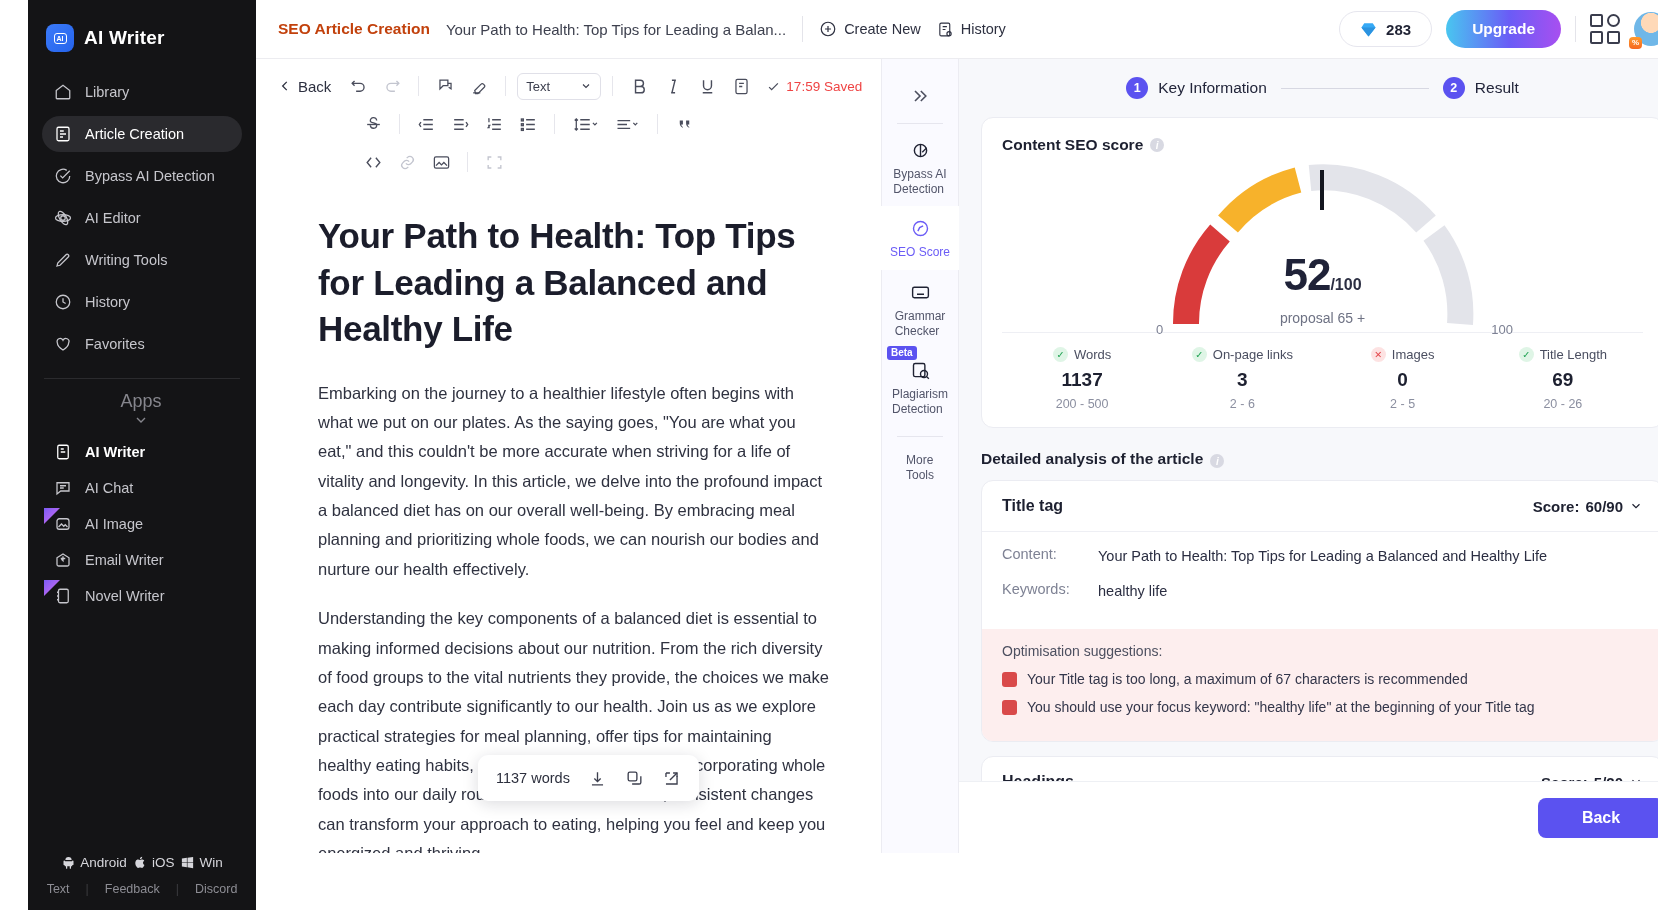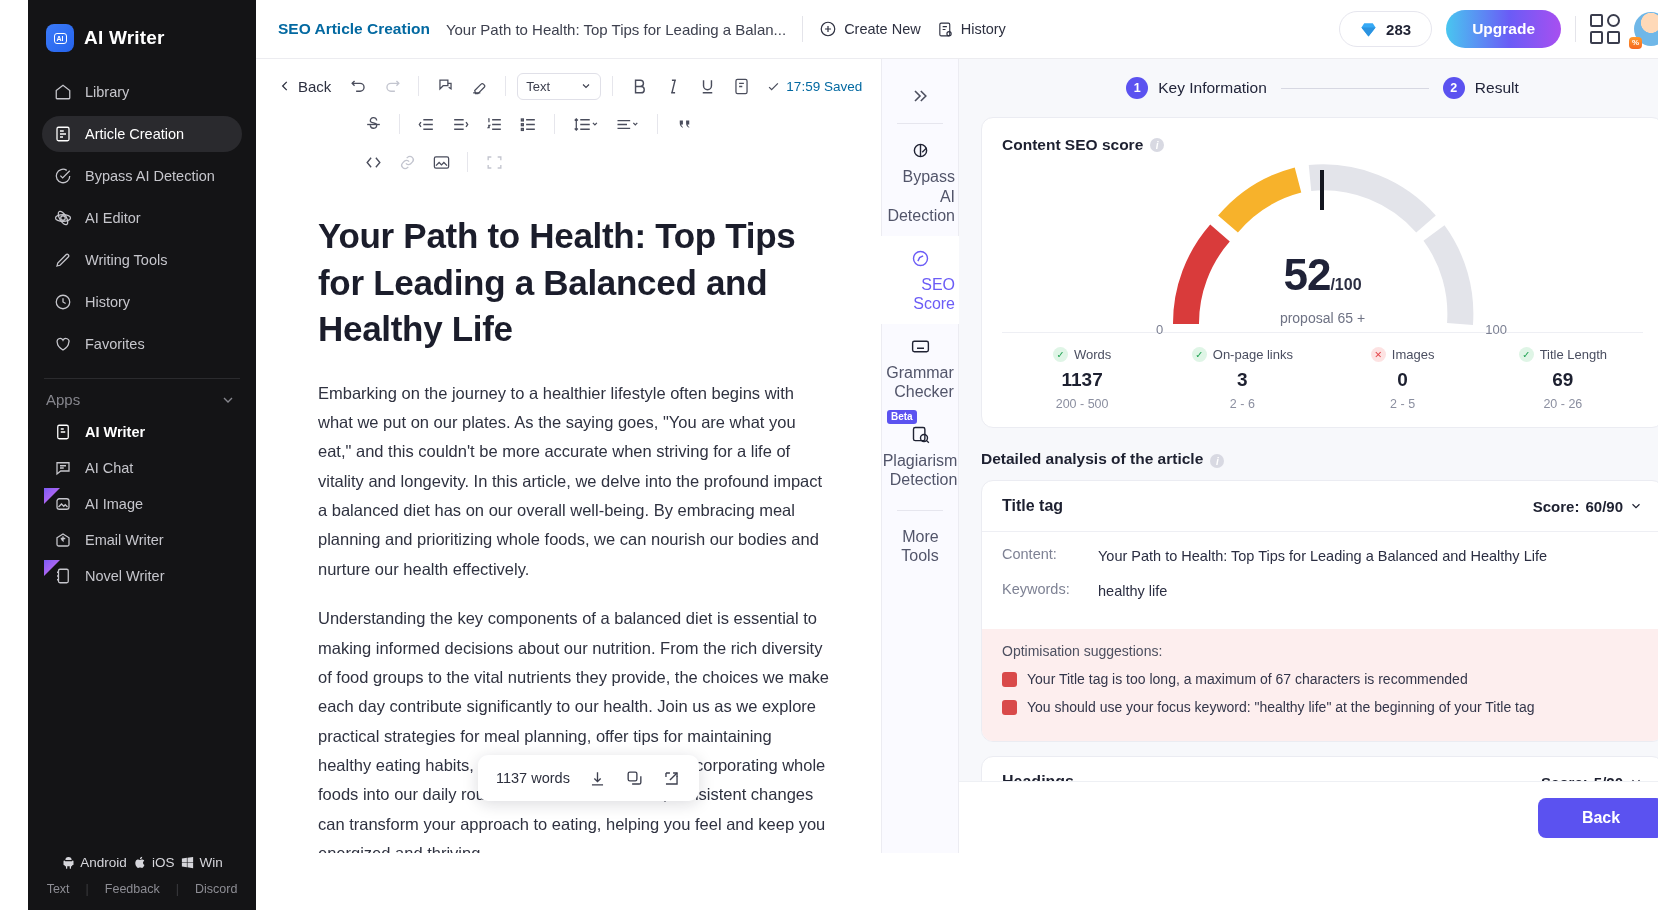"SEO Article Creation" .tb-title { color: #0369a1 -> #c2410c }
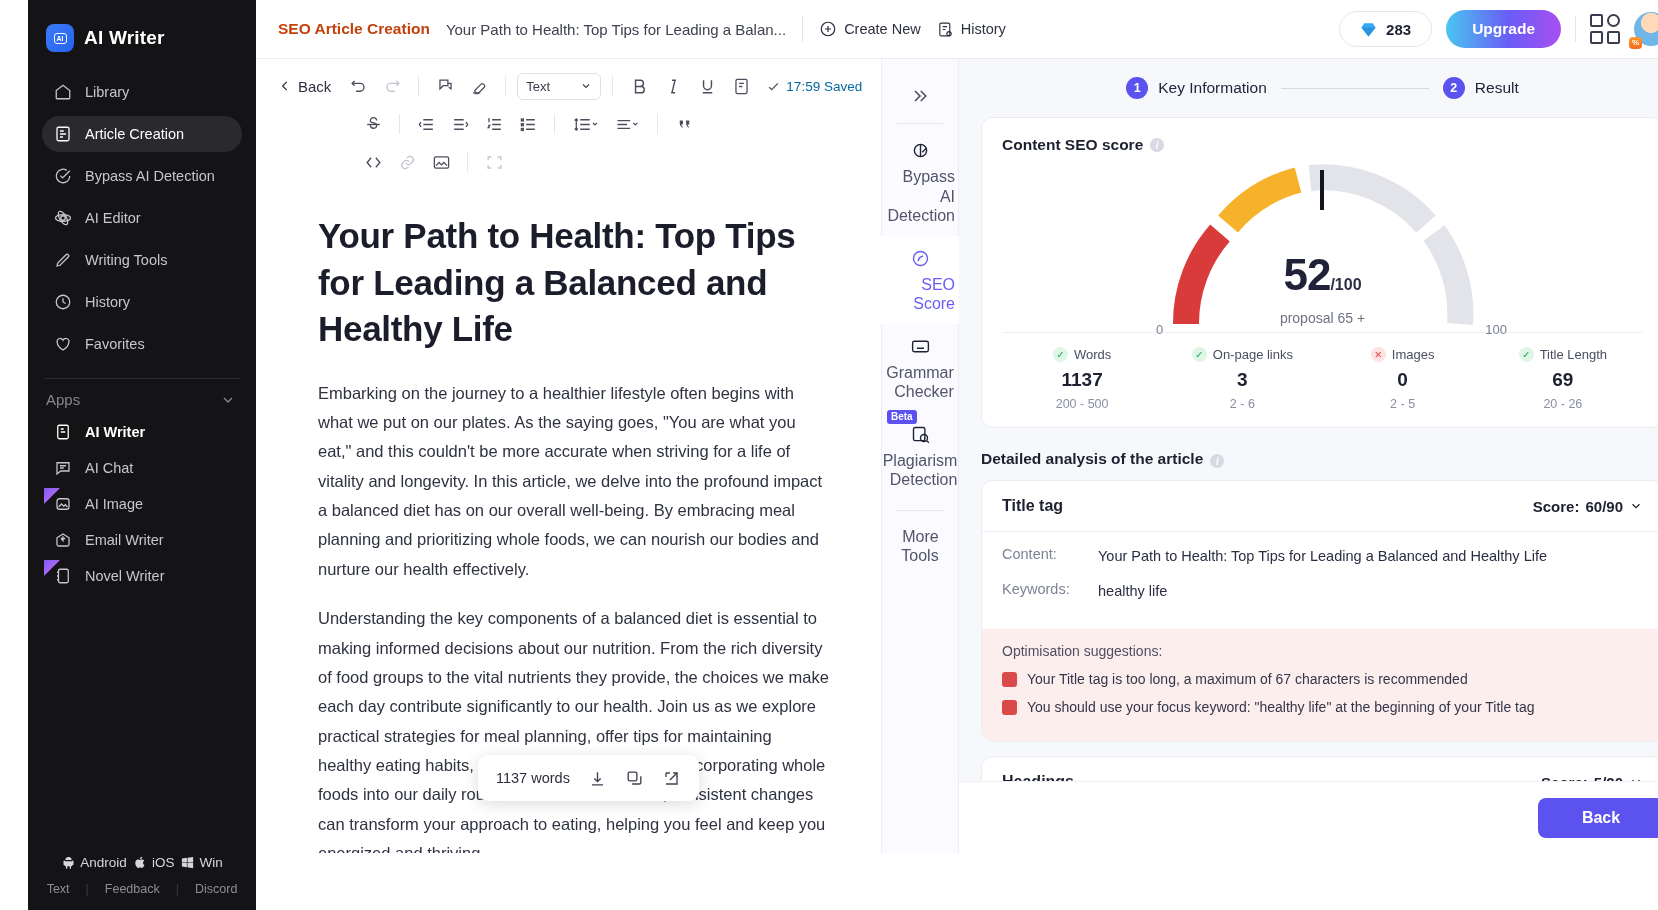"17:59 Saved" .saved { color: #0369a1 -> #ef4444 }
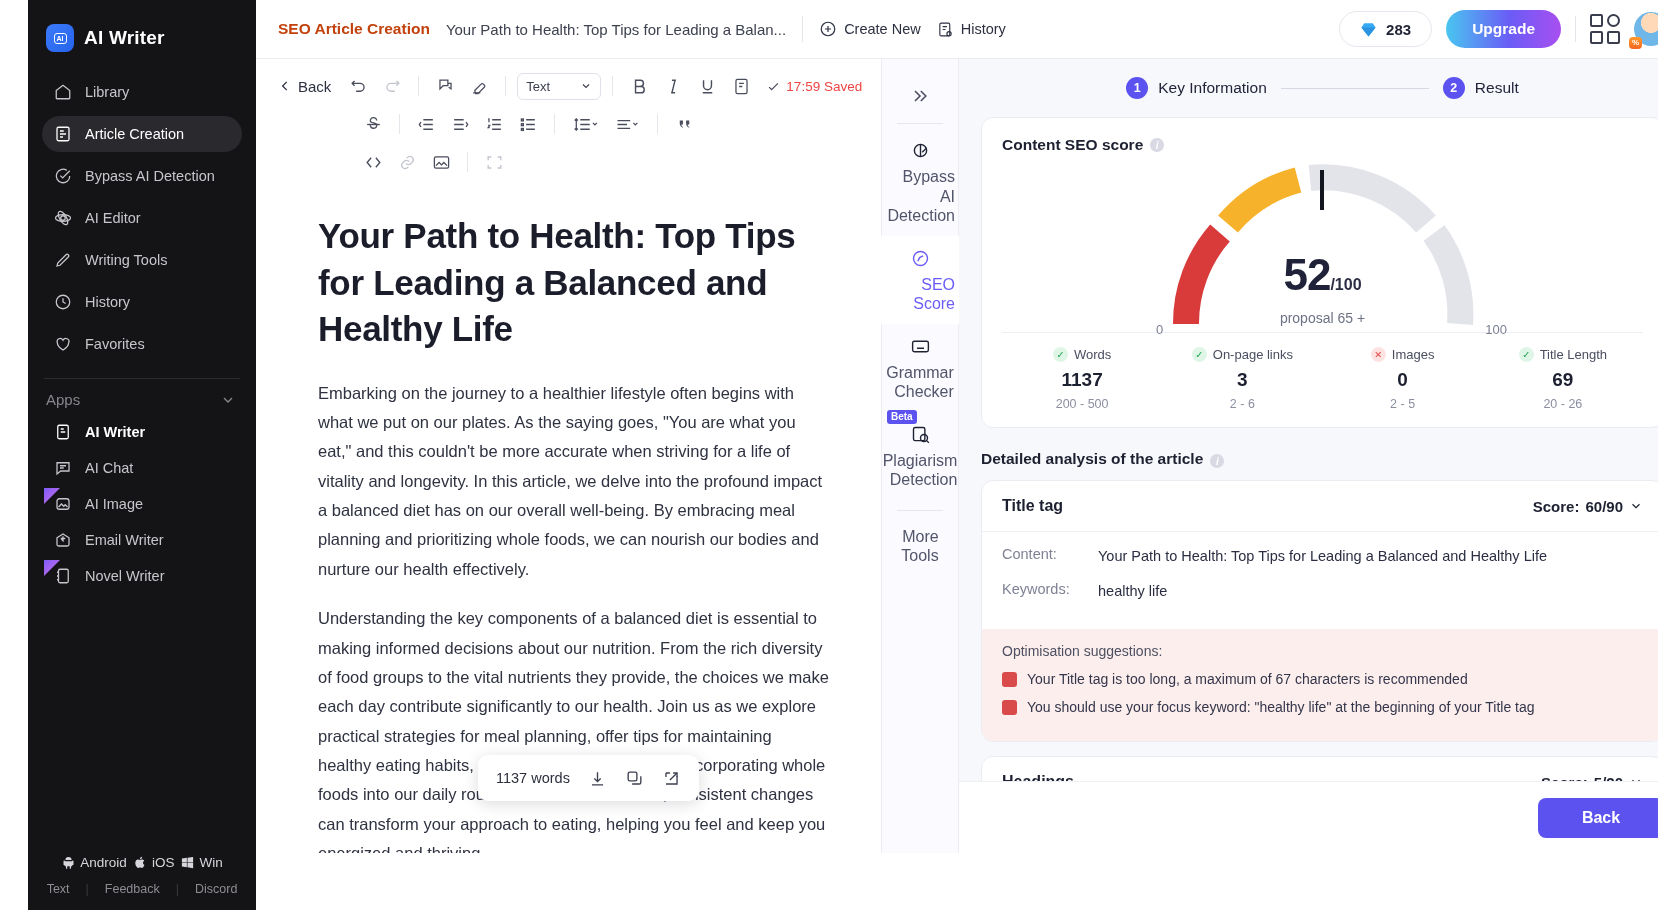"Bypass AI" .rail-item .lbl { font-size: 16px -> 12px; text-align: right -> left }
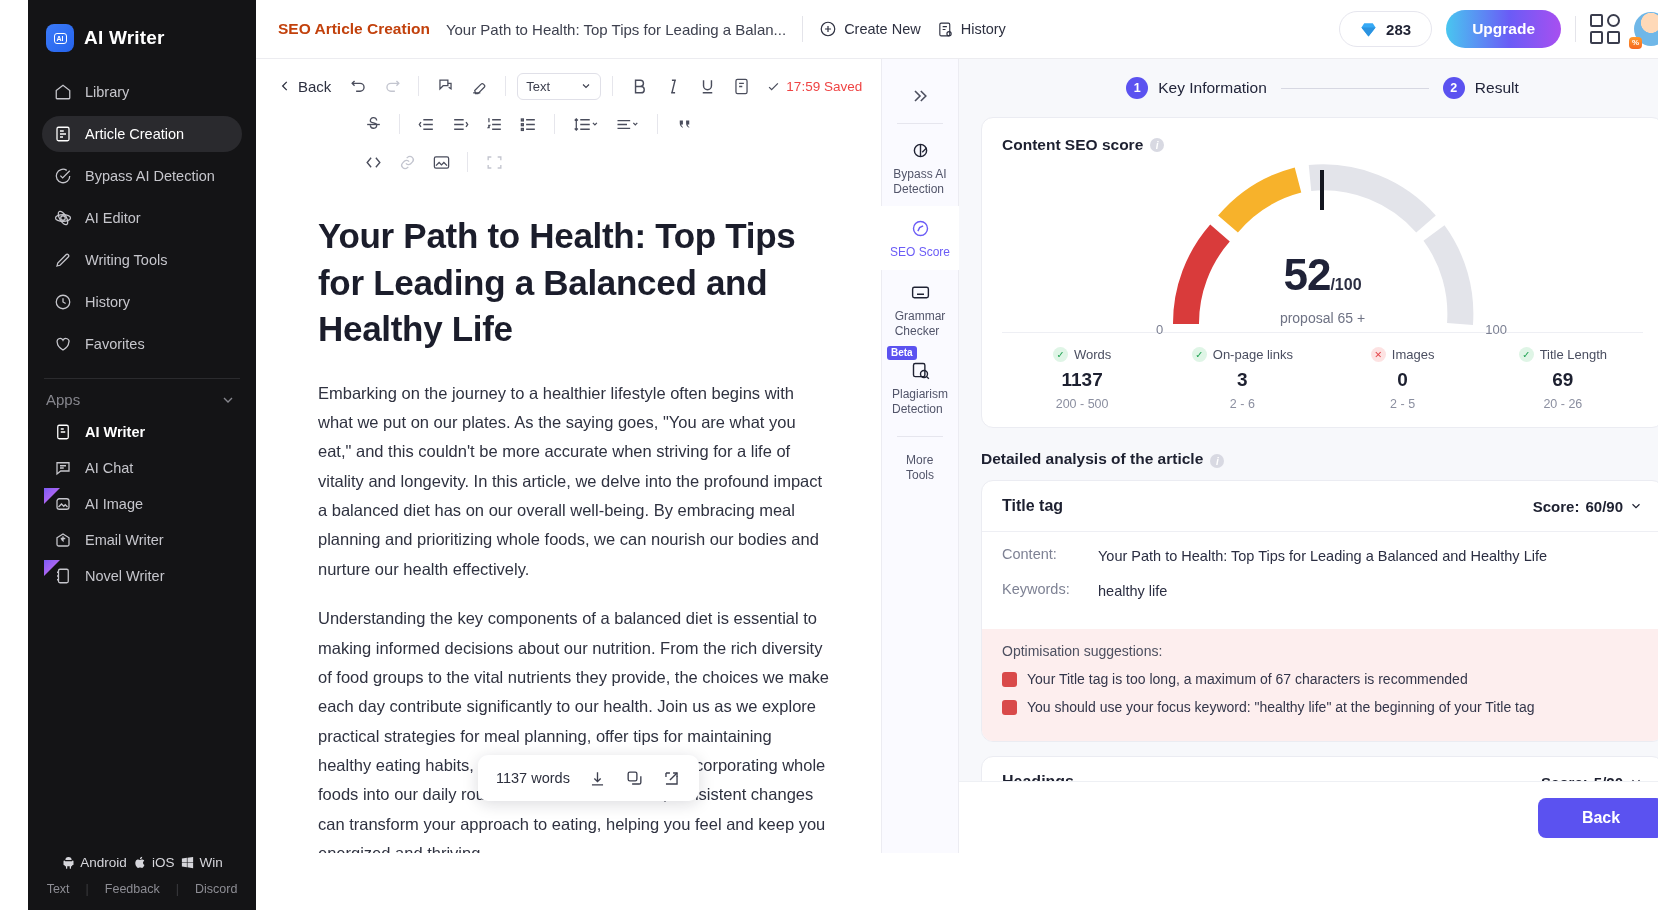"100" .gauge-max { right: 136px -> 130px }
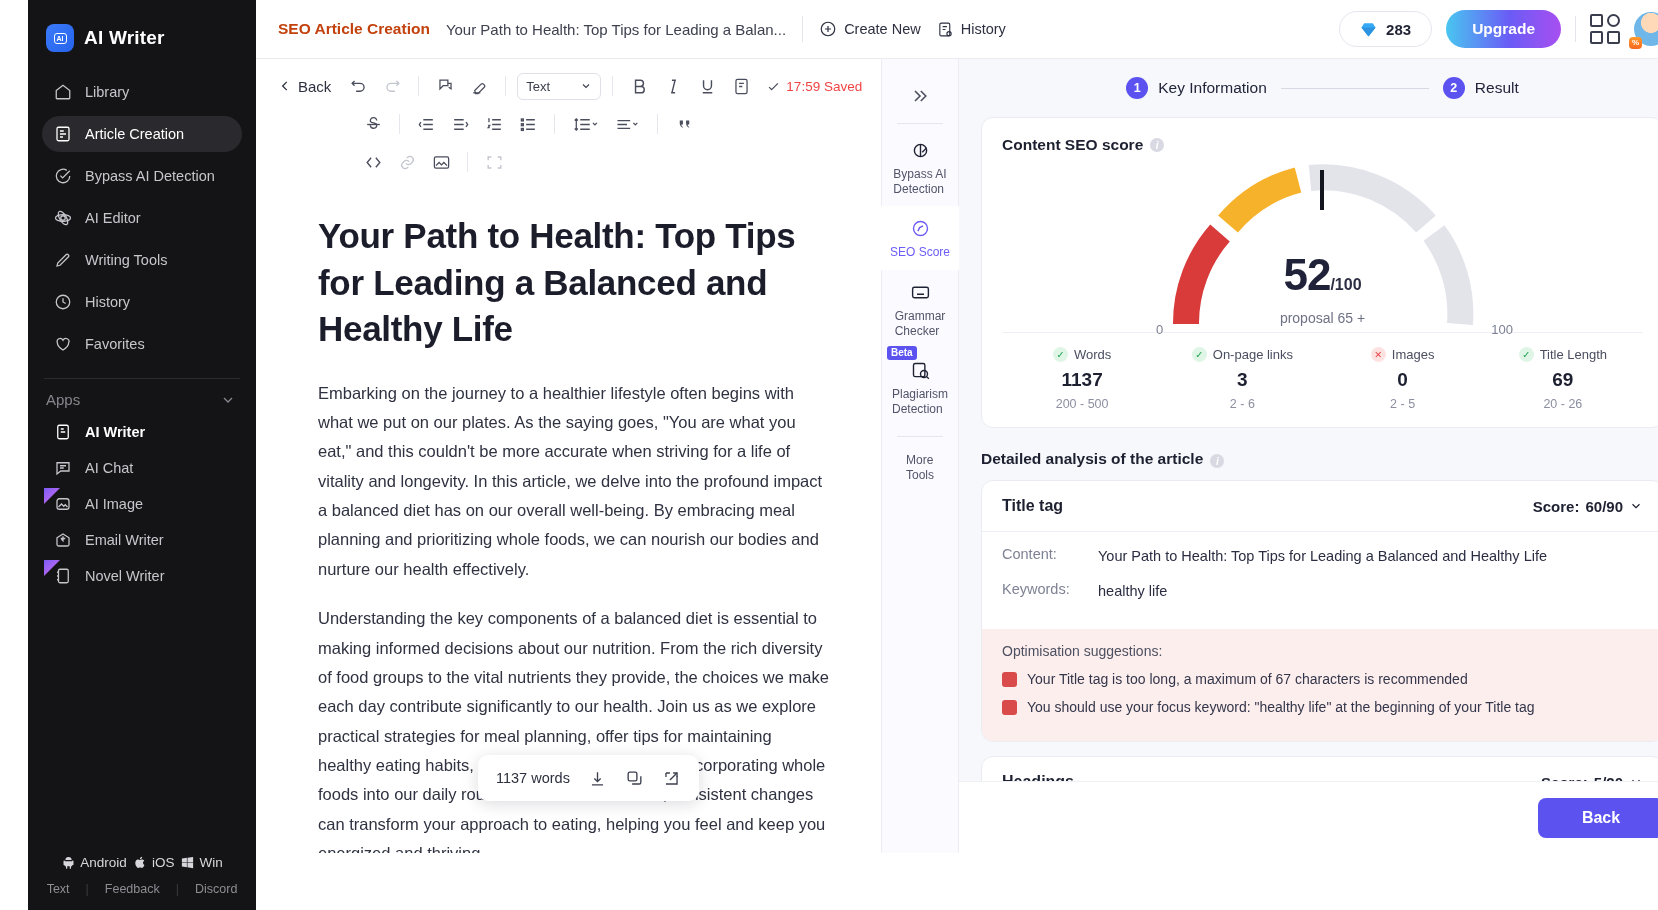"Apps" .apps-head { flex-direction: none -> column; font-size: 15px -> 18px }
